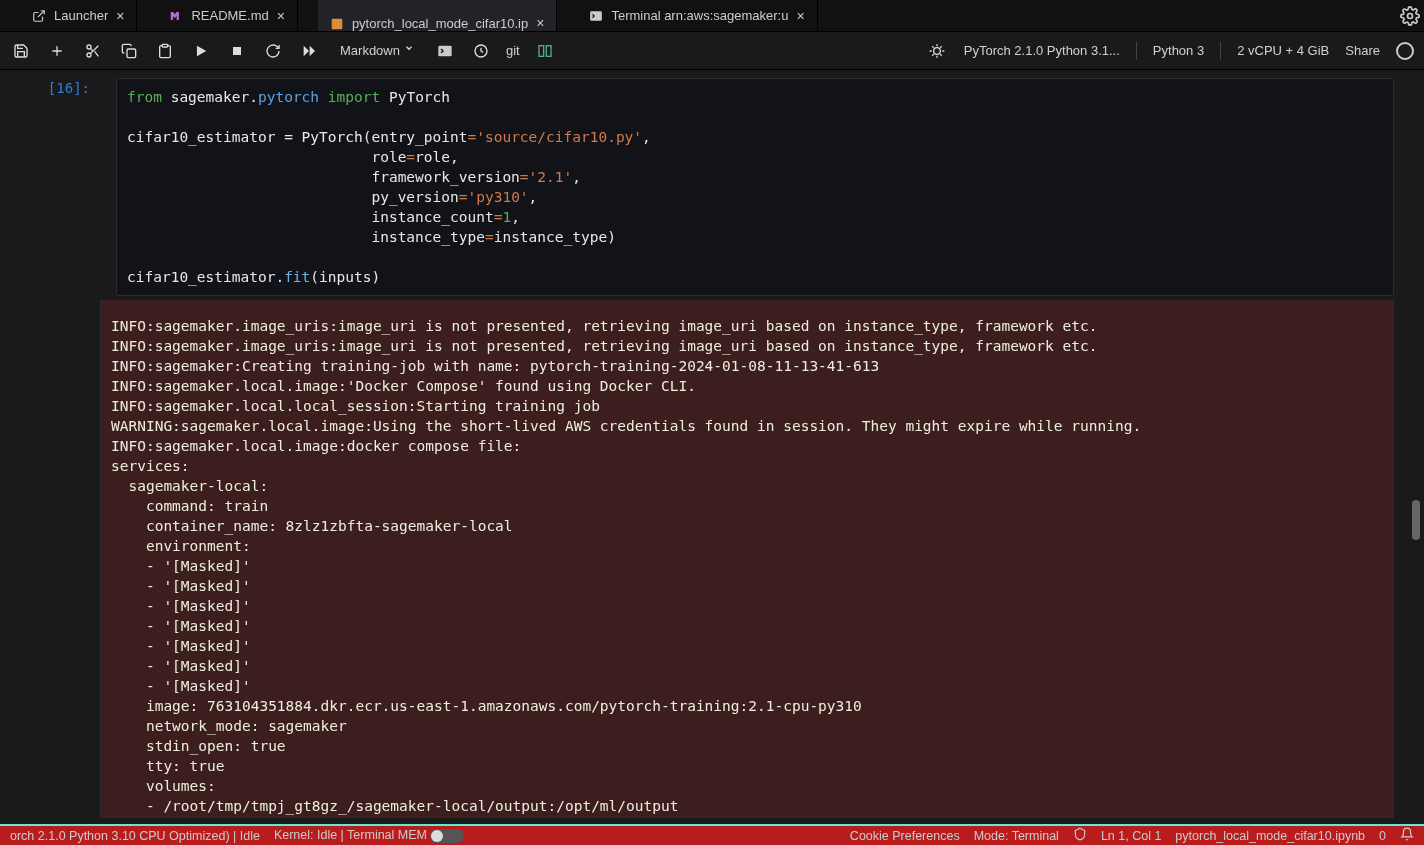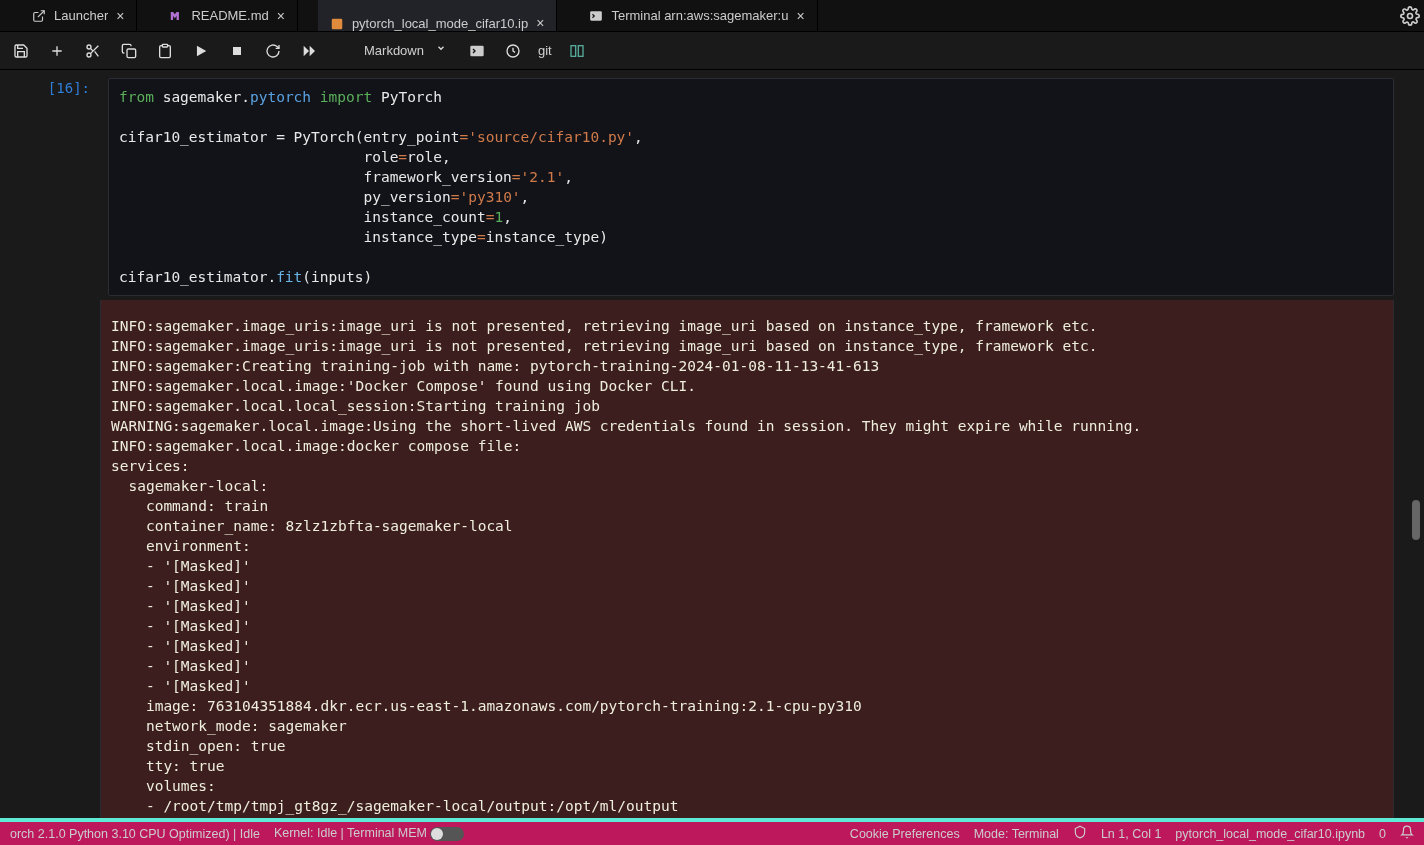"Markdown" .cell-type { gap: 12px -> 4px; margin-left: 24px -> none }
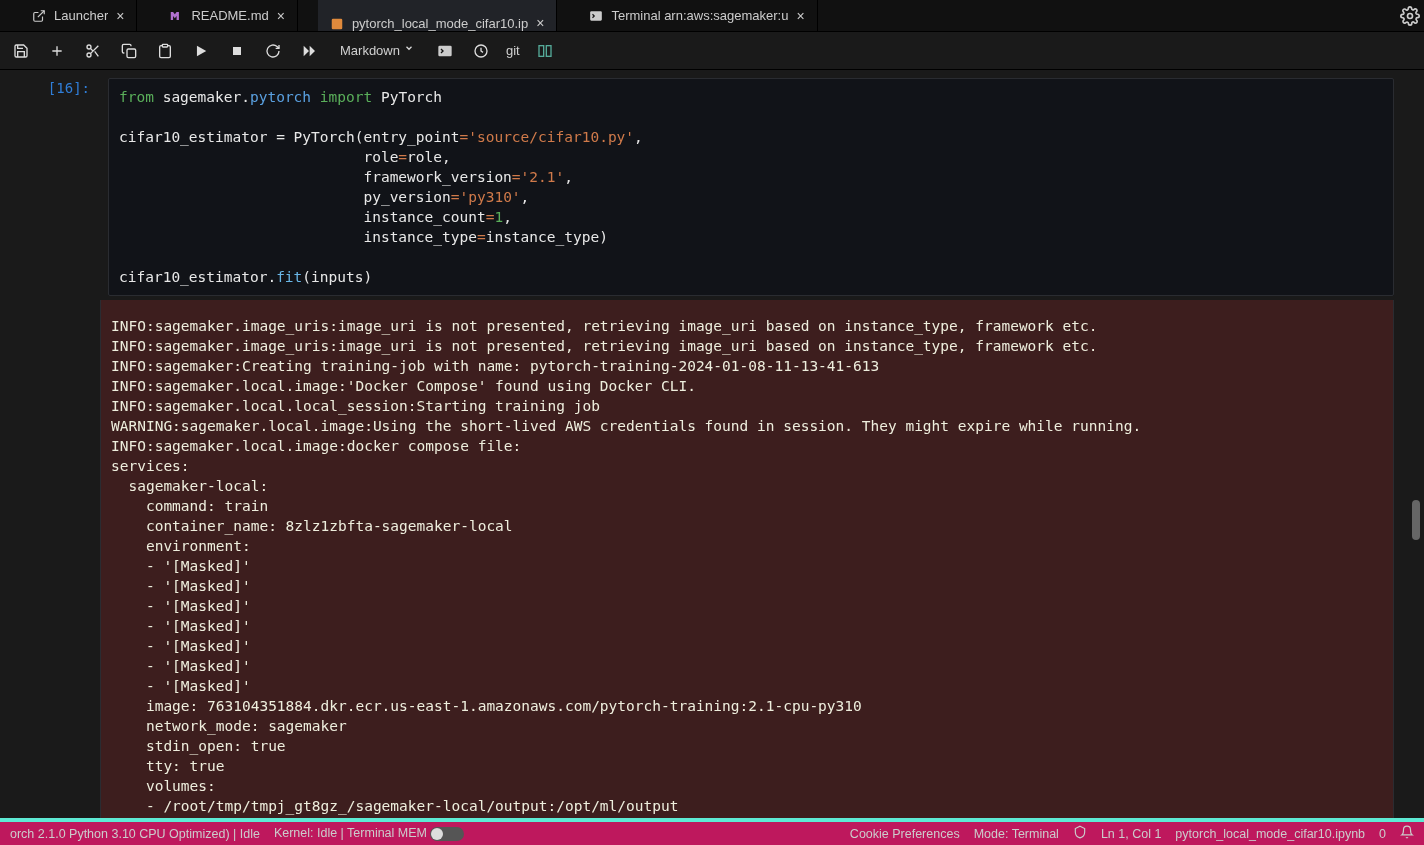"PyTorch 2.1.0 Python 3.1..." div.right-items { html: none -> <div> <span> <svg> <circle></circle> <path></path> </svg> </span> <span>PyTorch 2.1.0 Python 3.1...</span> <span></span> <span>Python 3</span> <span></span> <span>2 vCPU + 4 GiB</span> <span>Share</span> <span></span> </div> }
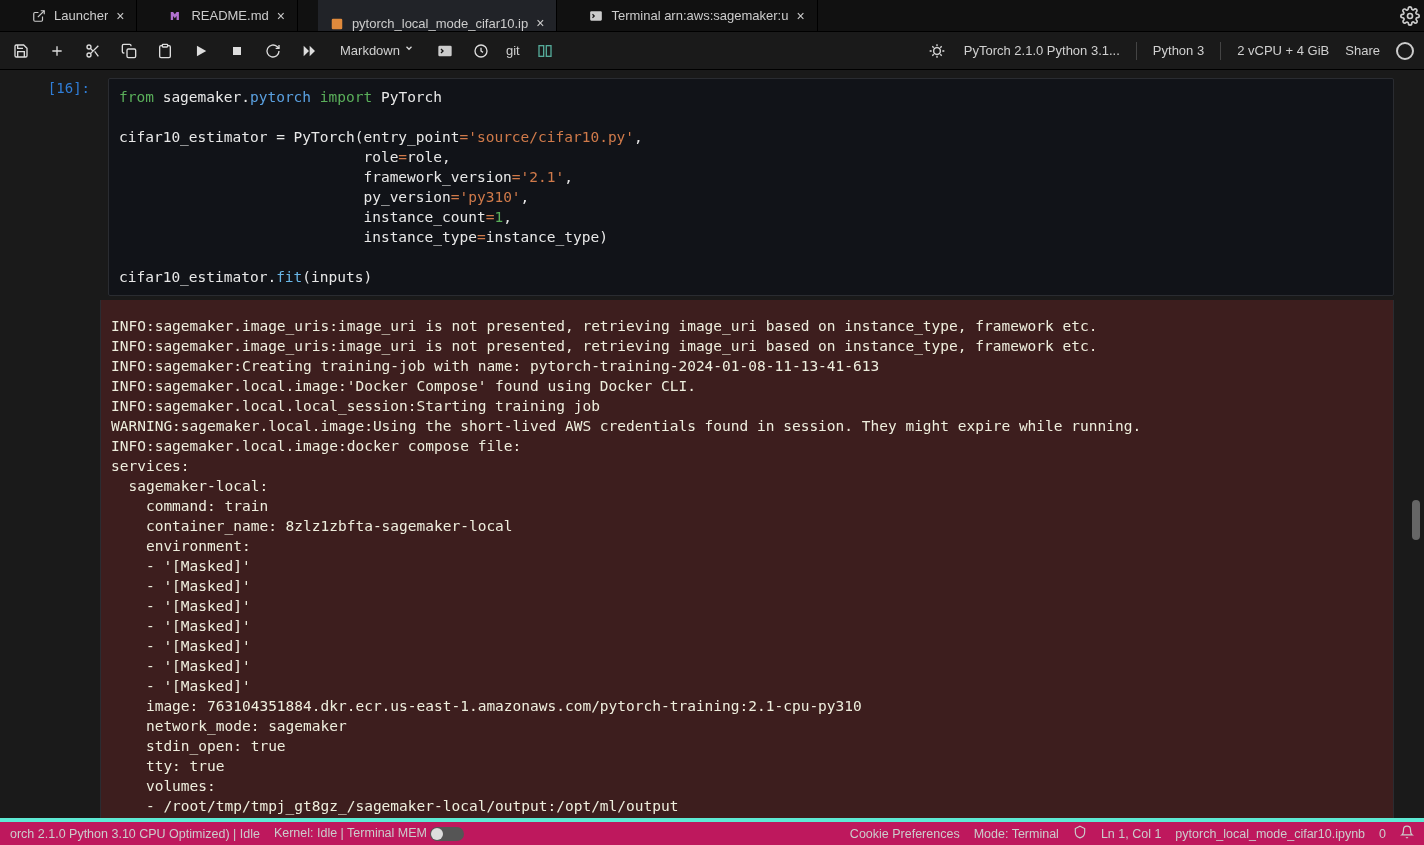"from sagemaker.pytorch import PyTorch" .code-cell { margin: 8px 30px 0 8px -> 8px 30px 0 16px }
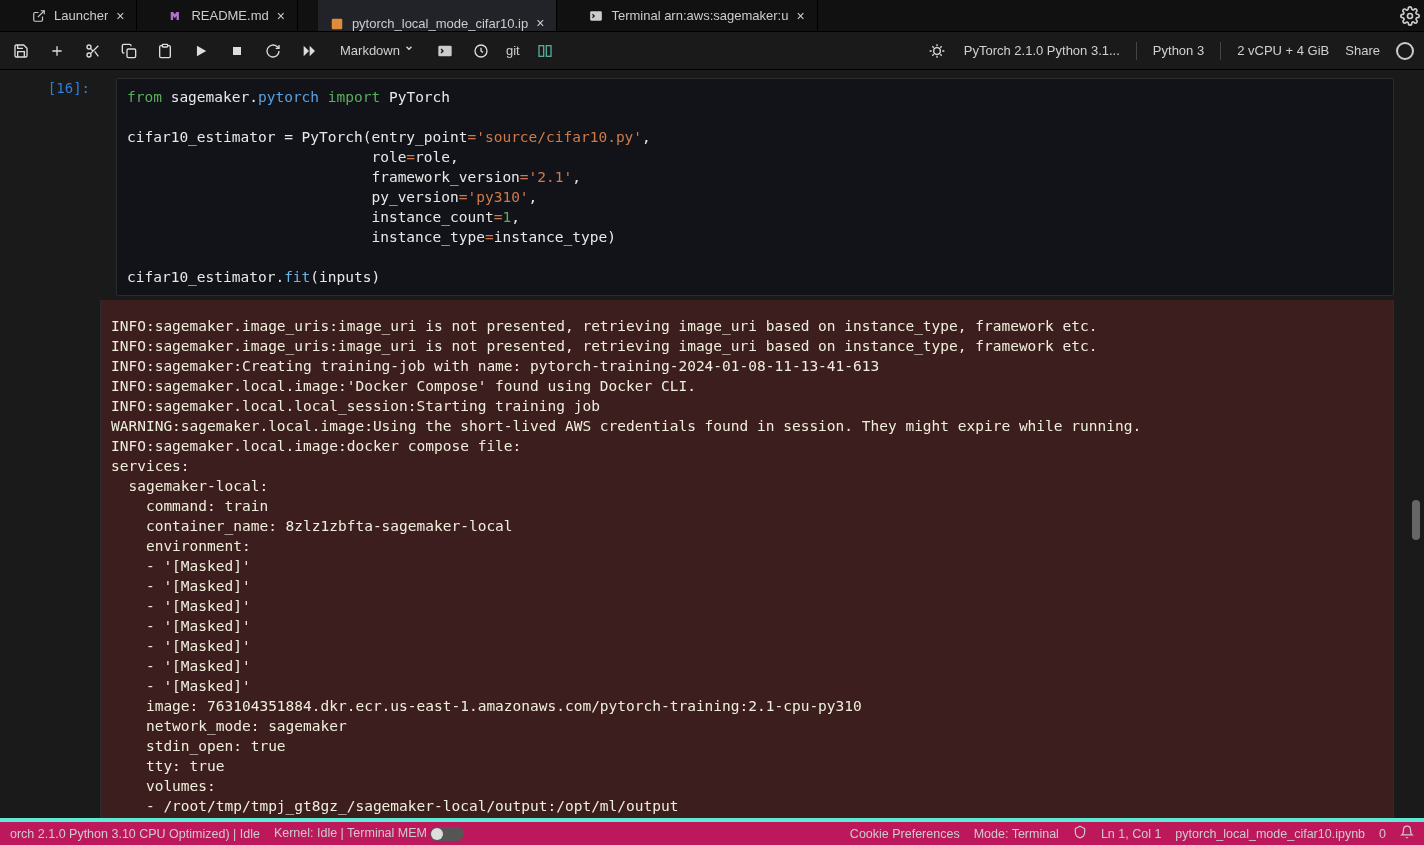"orch 2.1.0 Python 3.10 CPU" .statusbar { background: #be185d -> #b91c1c; border-top: 4px solid #5eead4 -> 2px solid #5eead4; height: 27px -> 21px }
